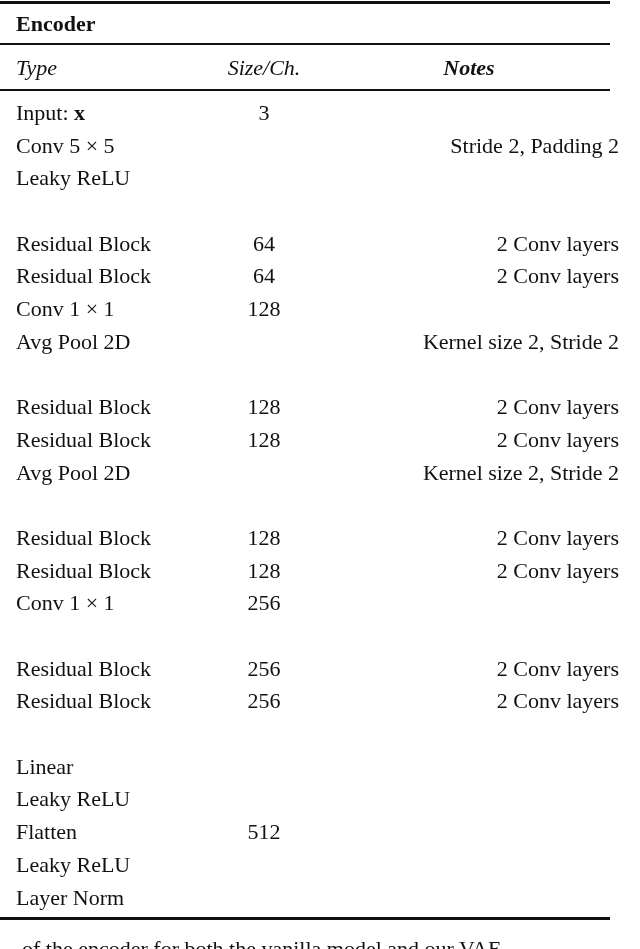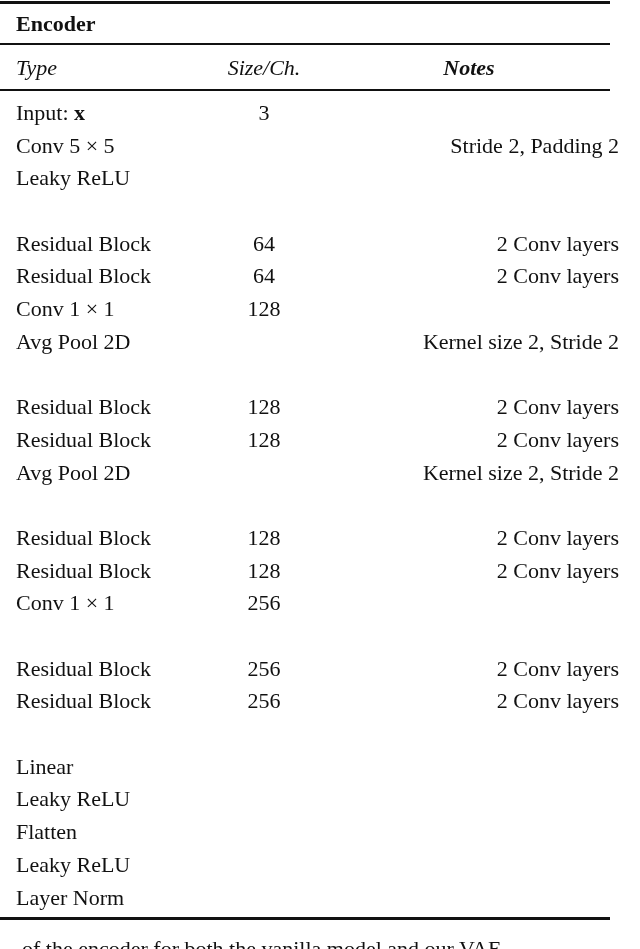"512" span.c-size { html: none -> <span>512</span> }
